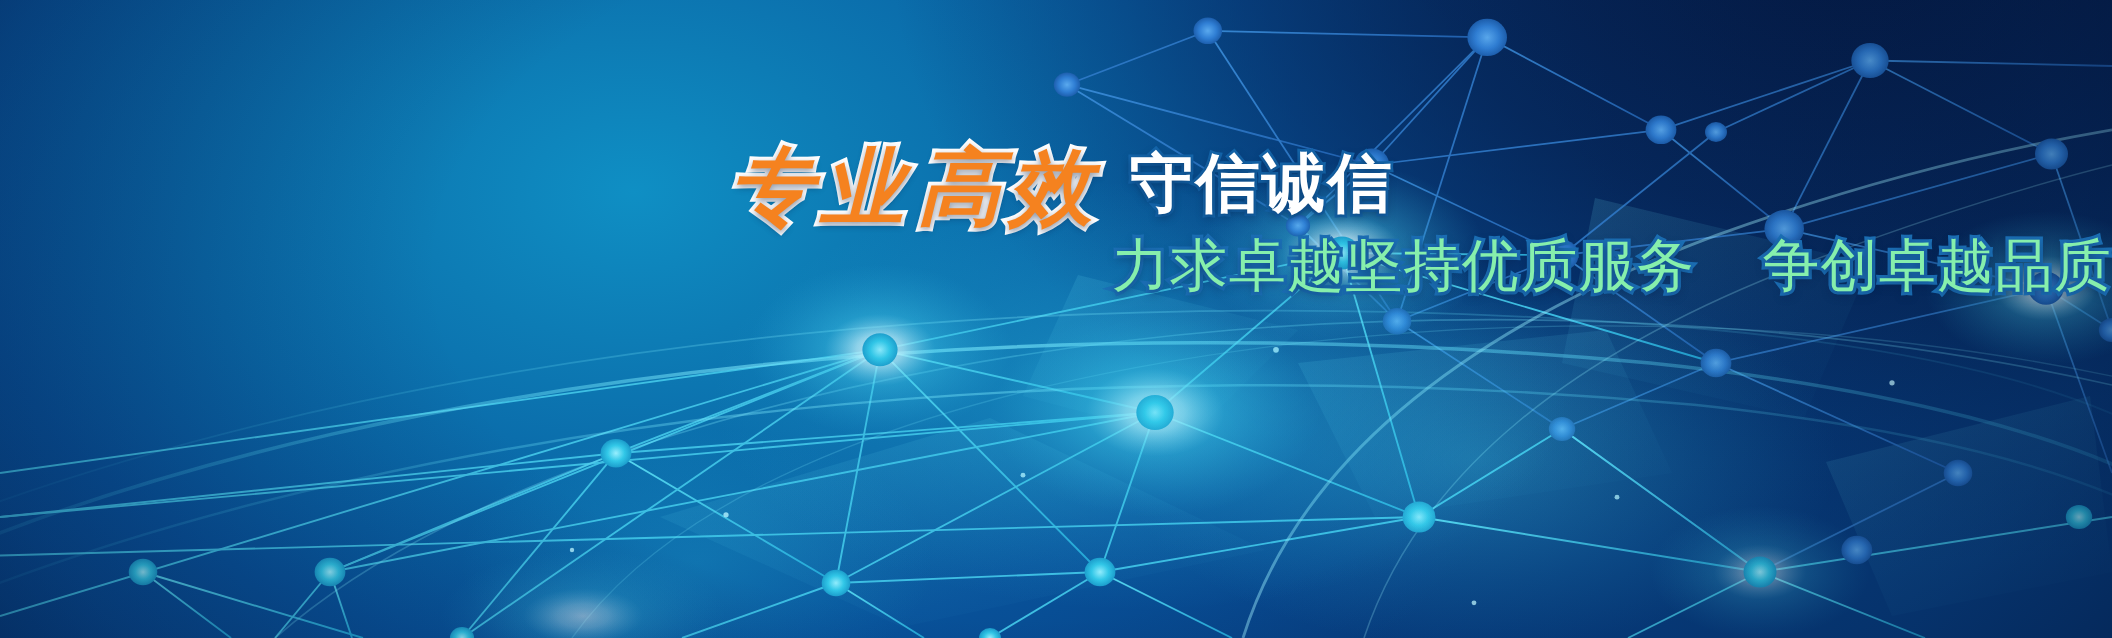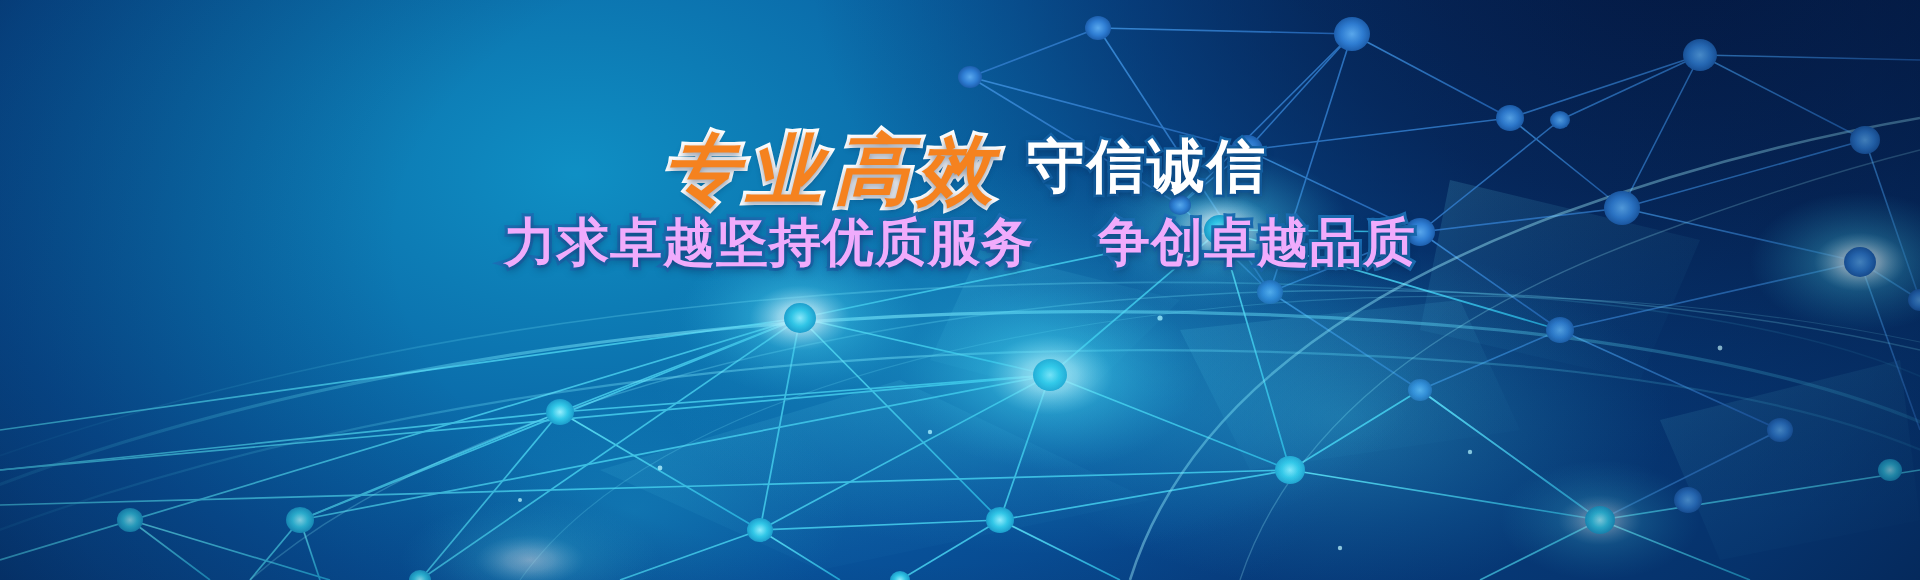"力求卓越坚持优质服务 争创卓越品质" #subline { color: #f0abfc -> #86efac; font-weight: 700 -> 400; text-align: none -> right }
